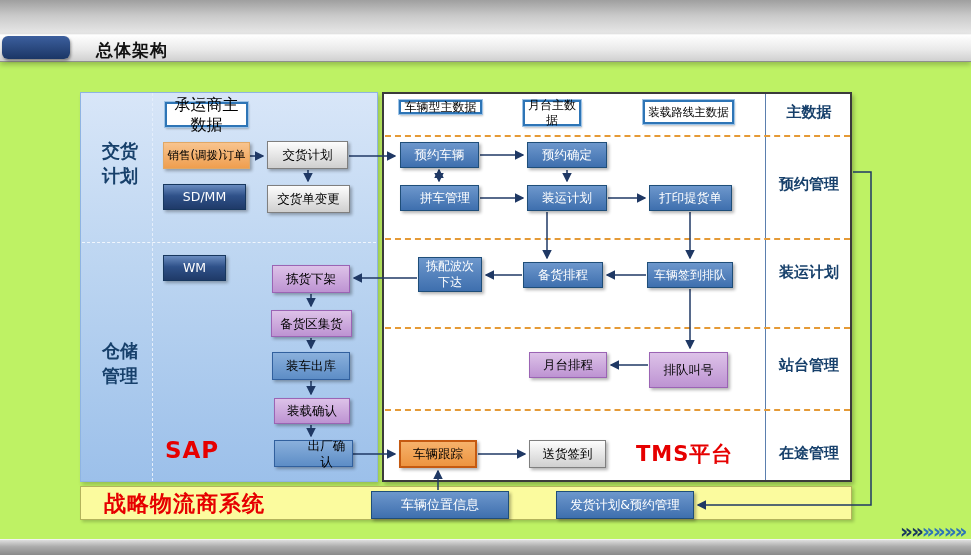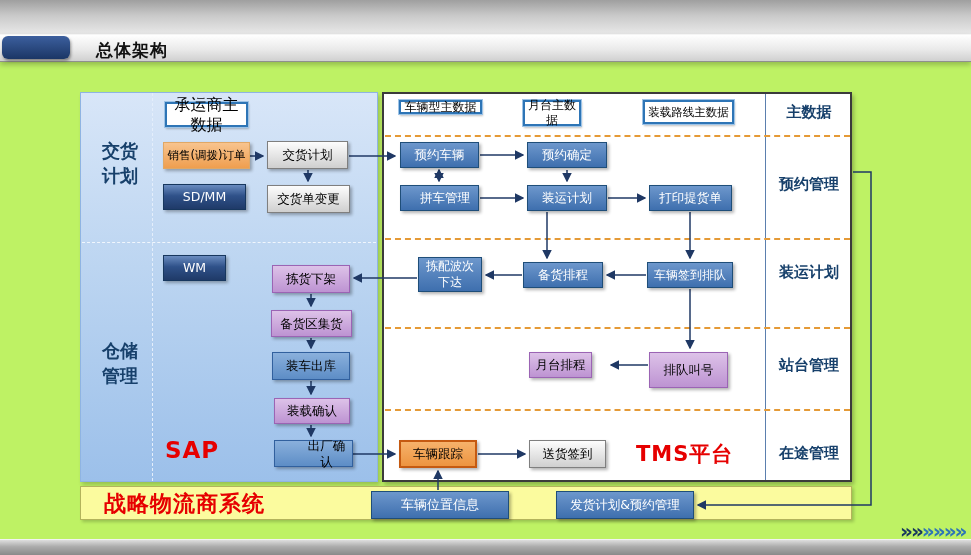"月台排程" div.box { width: 63px -> 78px }
